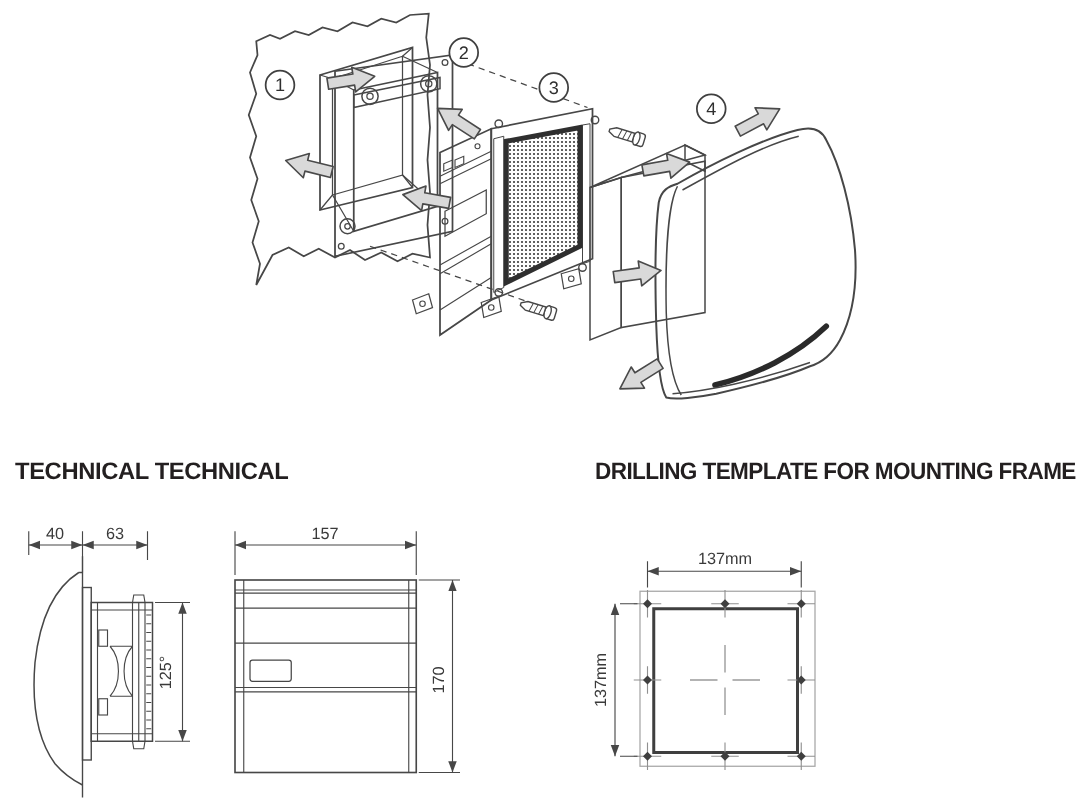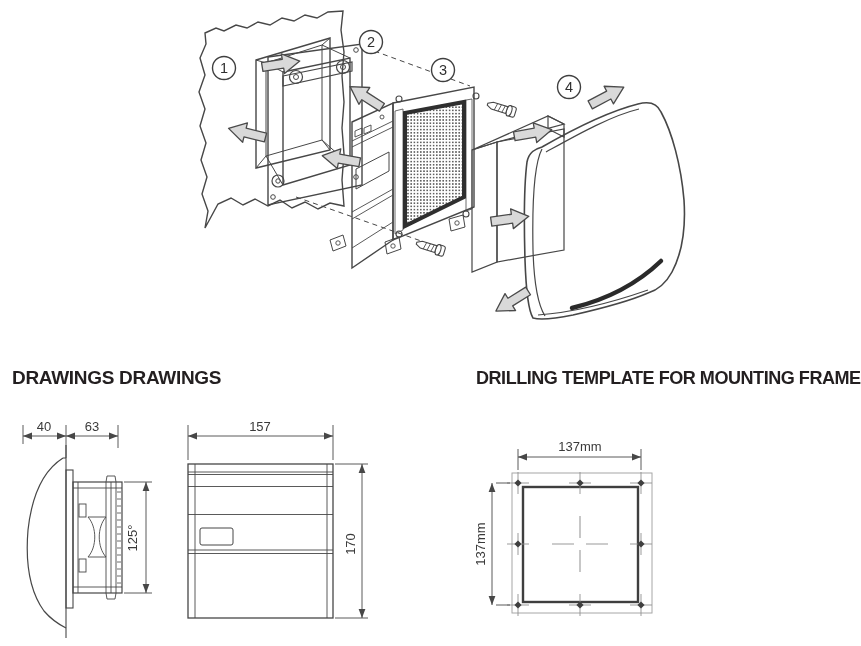"DRAWINGS DRAWINGS" div.heading { text: DRAWINGS DRAWINGS -> TECHNICAL TECHNICAL }
